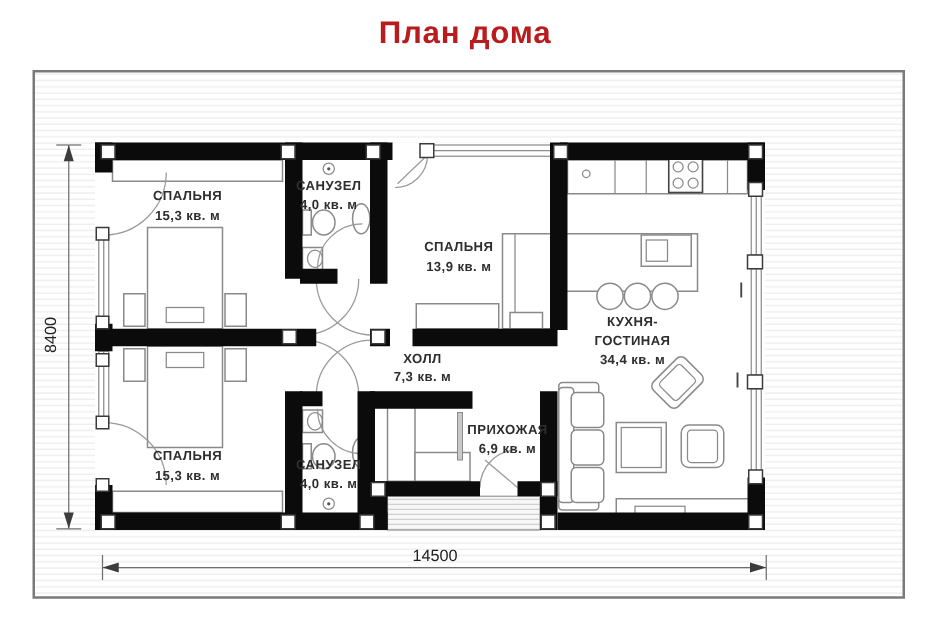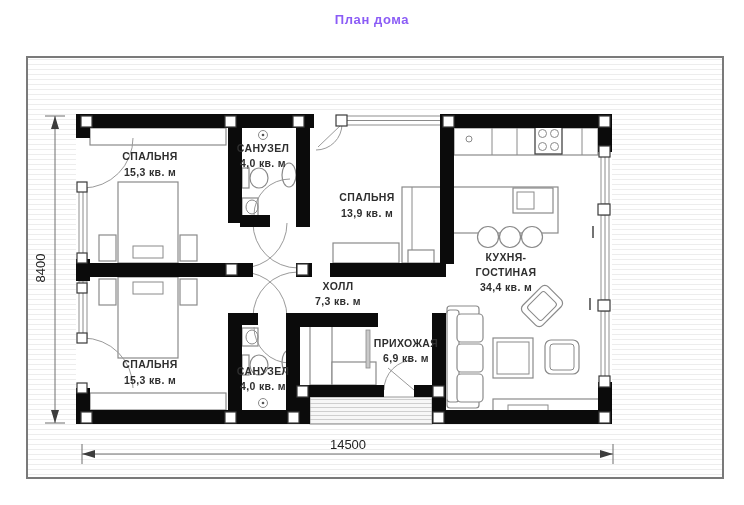"План дома" .page-title { color: #8b5cf6 -> #b91c1c; font-size: 13px -> 25px }
